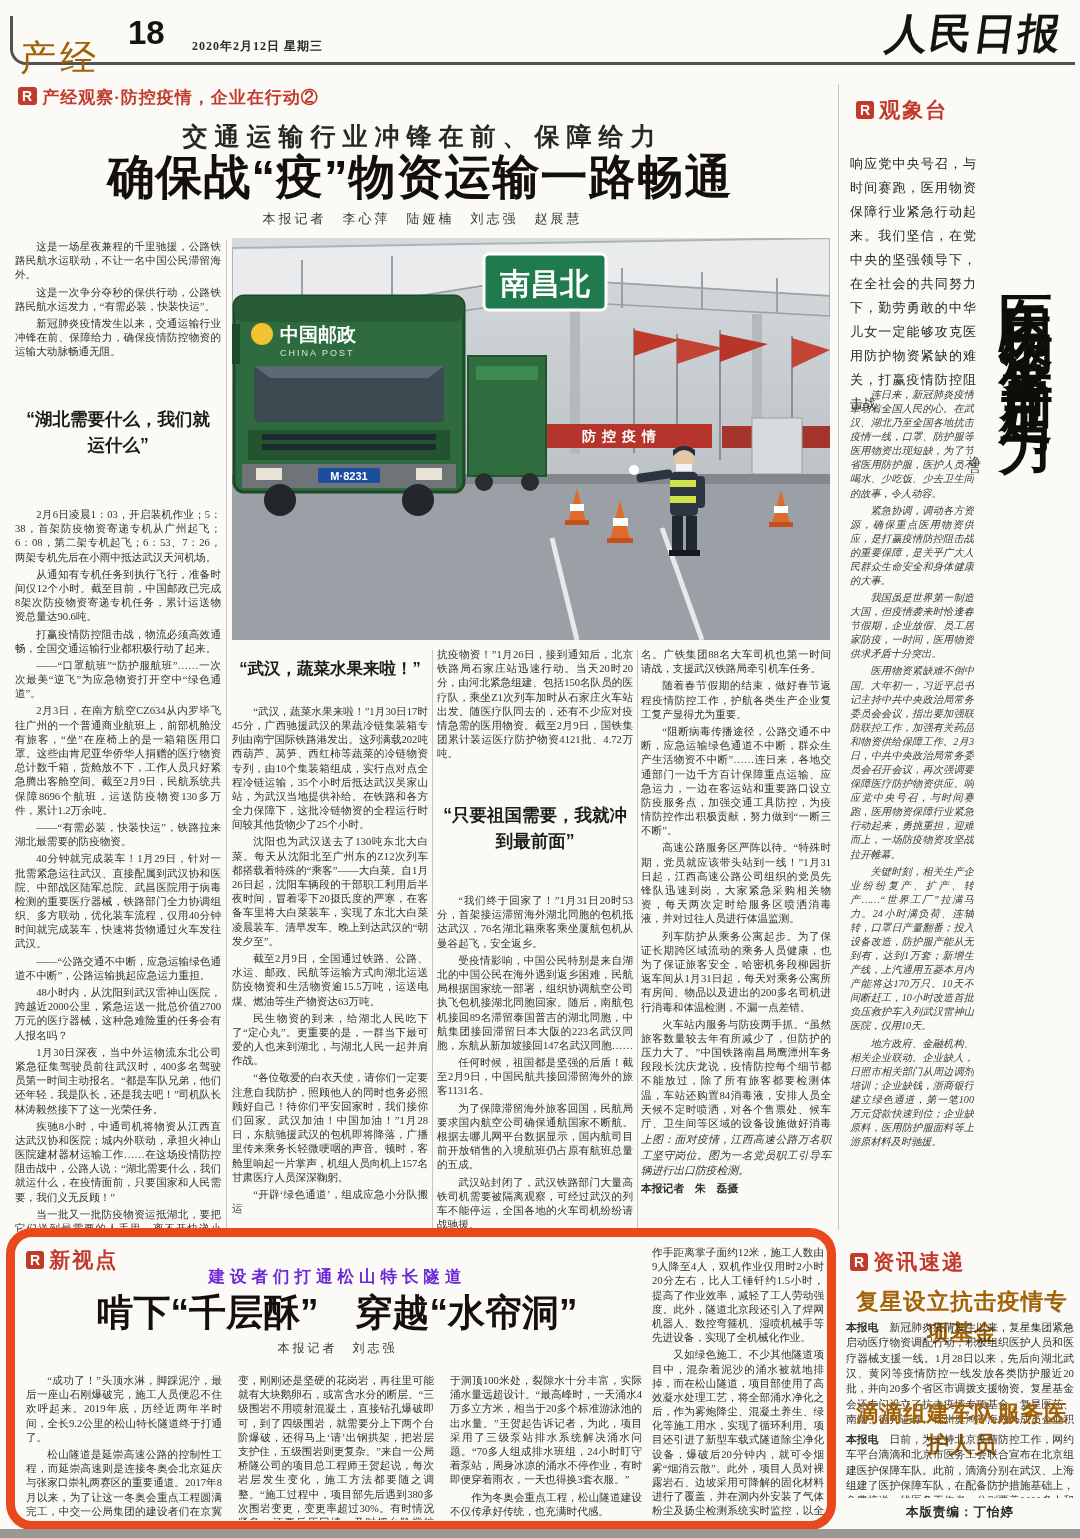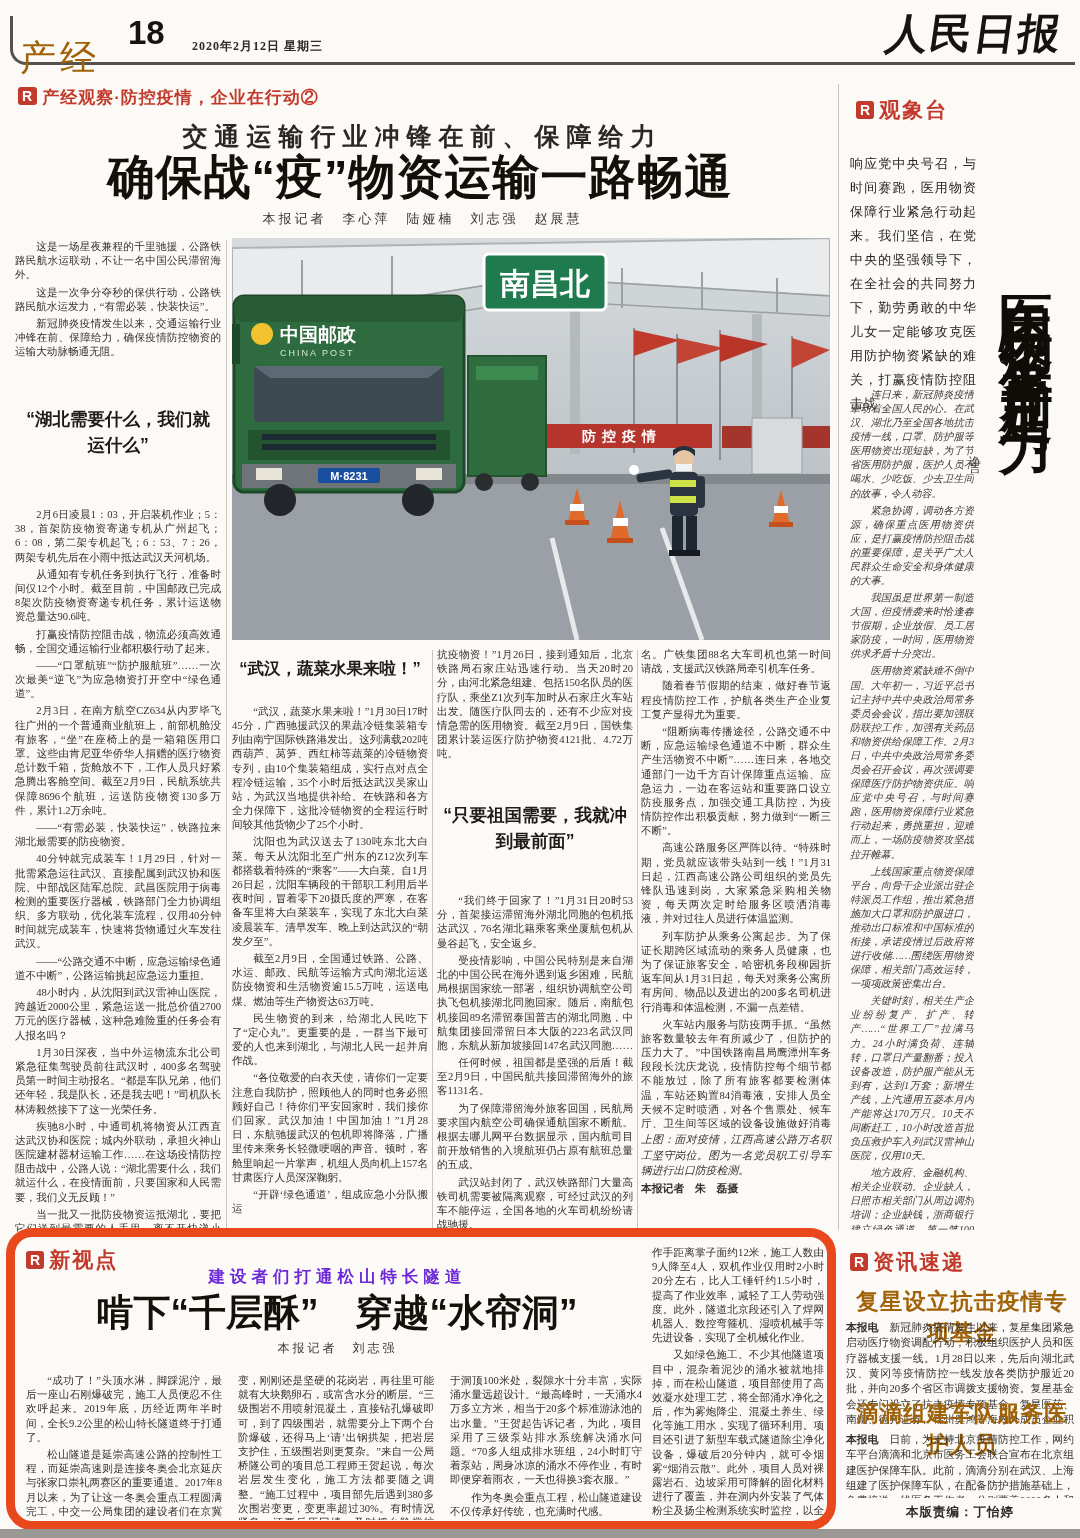"上线国家重点物资保障平台，向骨干企业派出驻企特派员工作组，推出紧急措施加大口罩和" p { html: <p>上线国家重点物资保障平台，向骨干企业派出驻企特派员工作组，推出紧急措施加大口罩和防护服进口，推动出口标准和中国标准的衔接，承诺疫情过后政府将进行收储……围绕医用物资保障，相关部门高效运转，一项项政策密集出台。</p> -> none }
